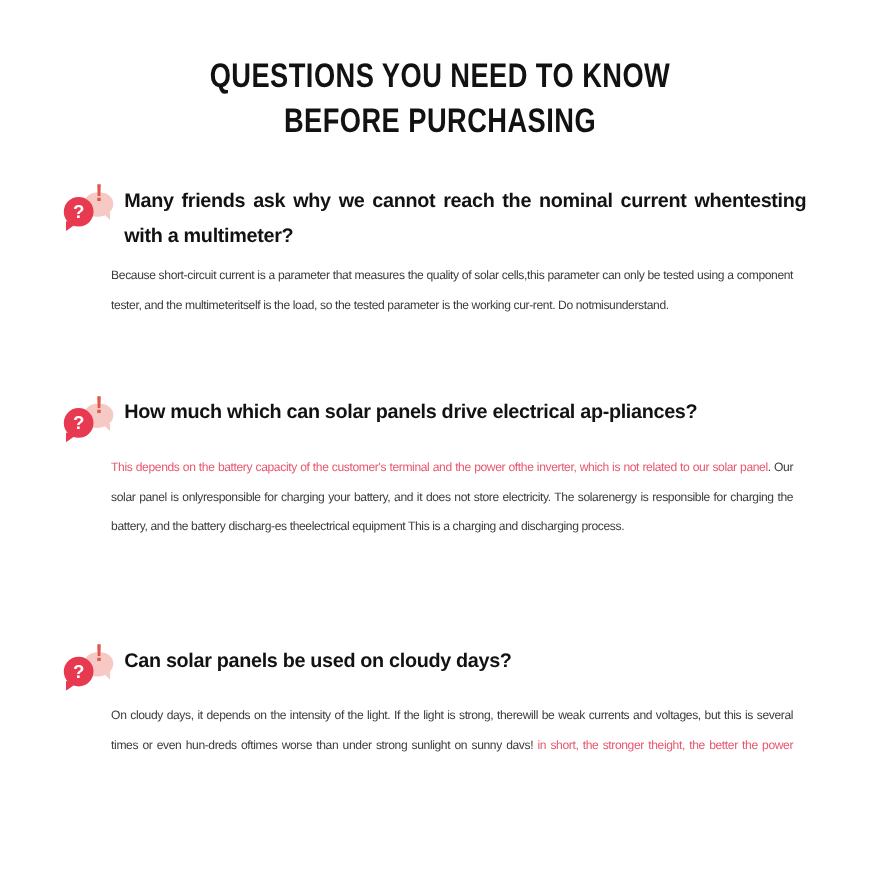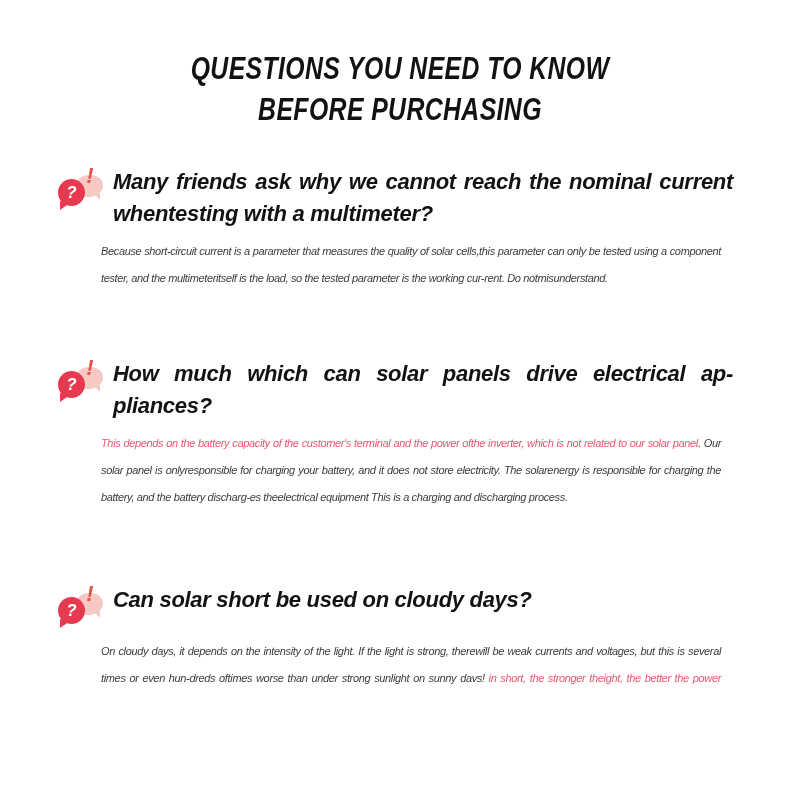"QUESTIONS YOU NEED TO KNOW" .poster { font-style: italic -> none }
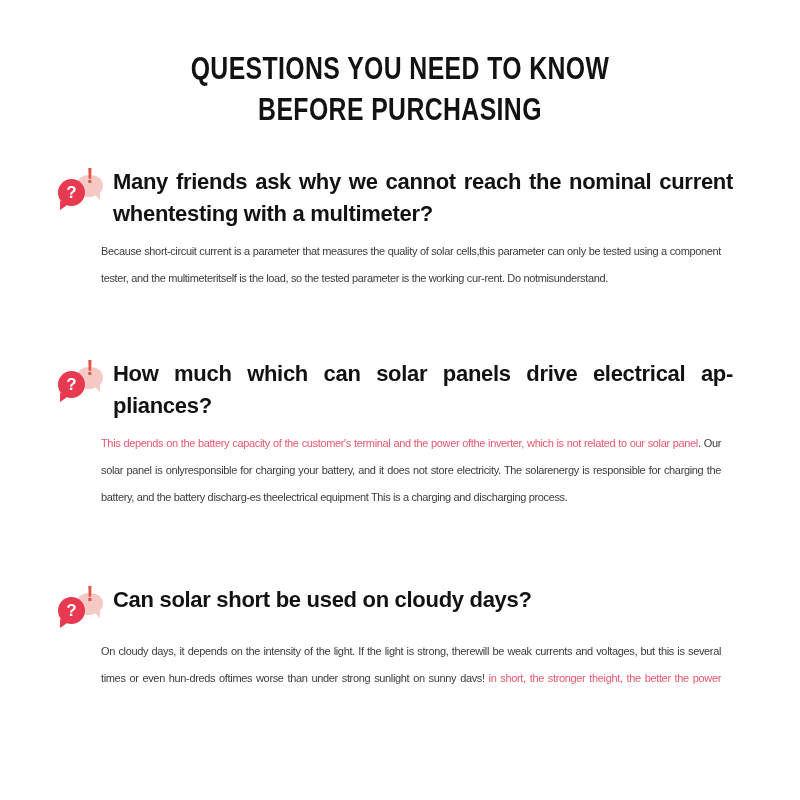"Many friends ask why we" .q-text { font-size: 22px -> 18px }
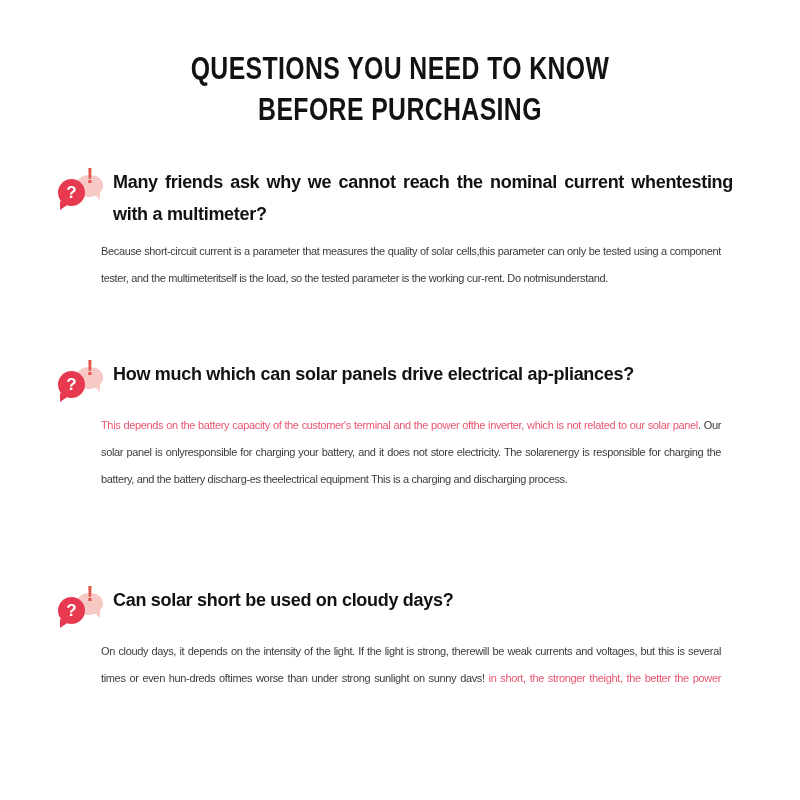"Can solar short be used" h2.q-text { text: short -> panels }
